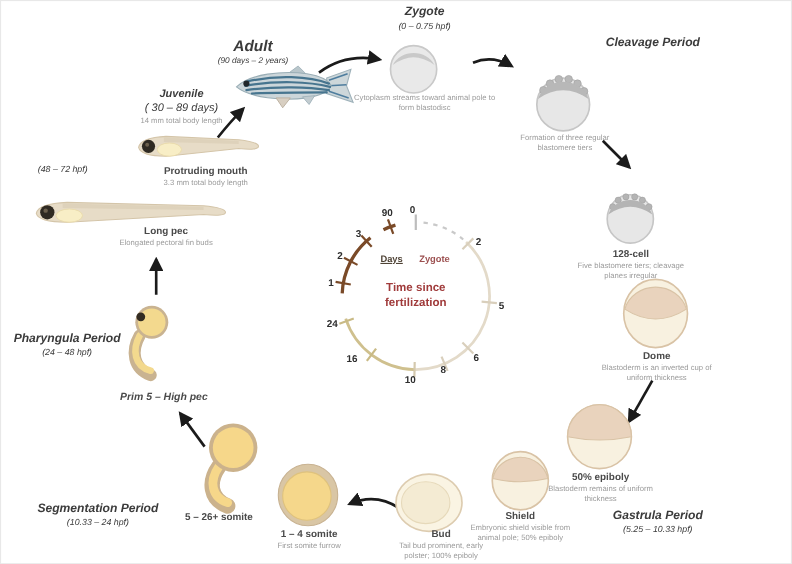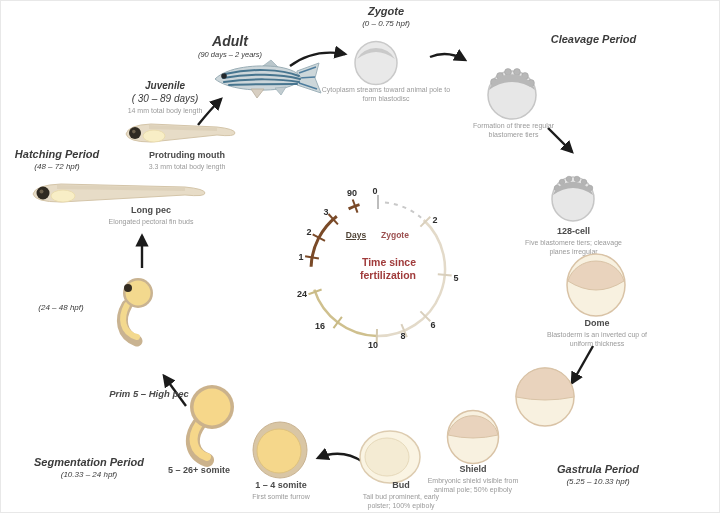"Hatching Period" span.period-name { html: <span>Hatching Period</span> -> none }
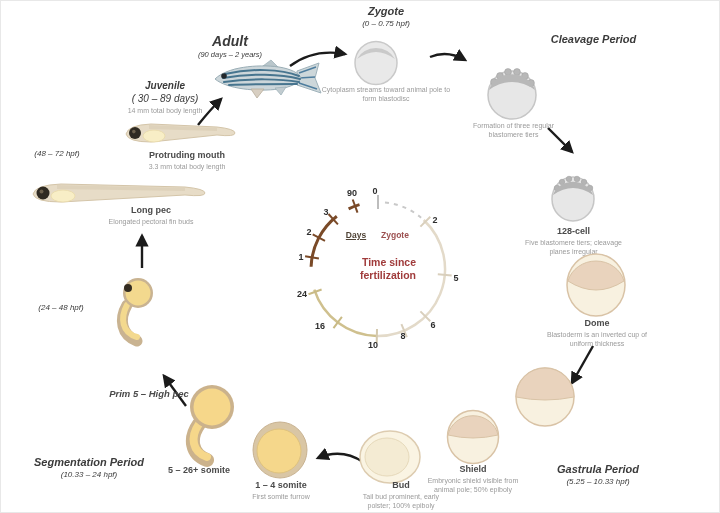"Time since fertilization" .clock-title { text-align: right -> center }
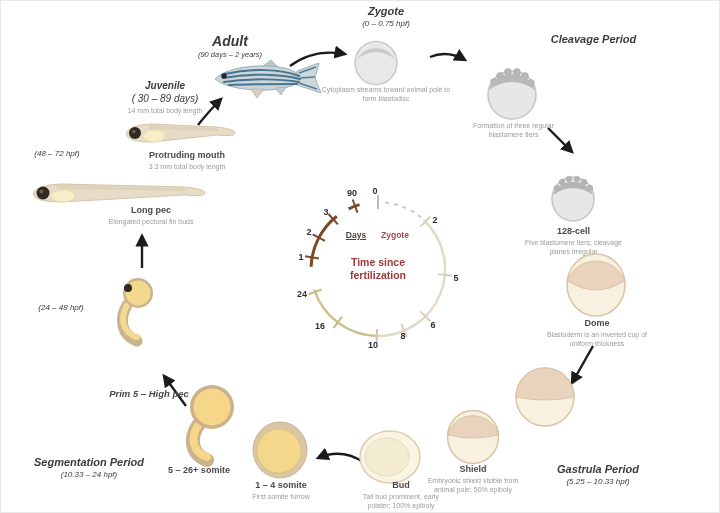"Pharyngula Period" span.period-name { html: none -> <span>Pharyngula Period</span> }
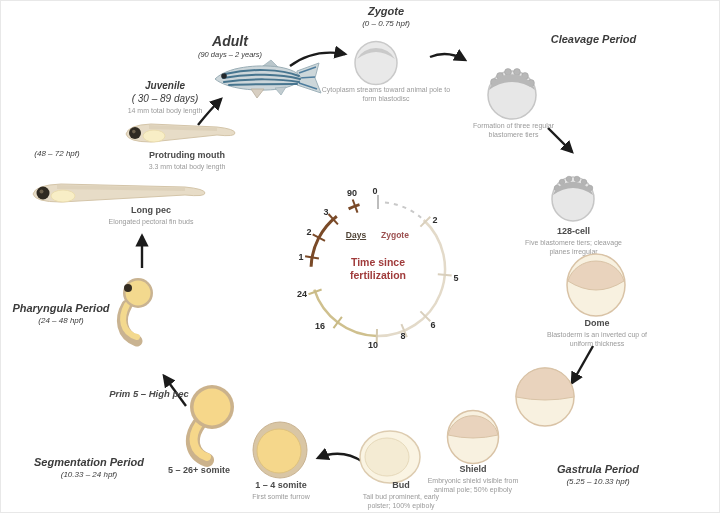"Prim 5 – High pec" .stage-name.it { margin-top: 32px -> none }
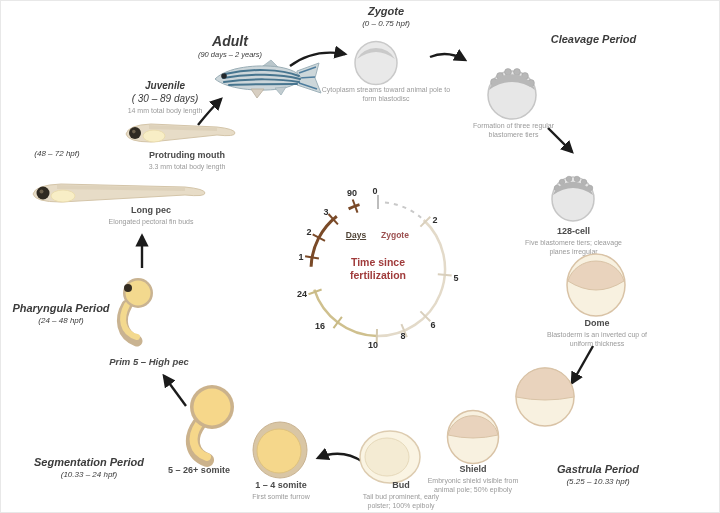"50% epiboly" div.abs { html: none -> <div> <span>50% epiboly</span> <span>Blastoderm remains of uniform thickness</span> </div> }
